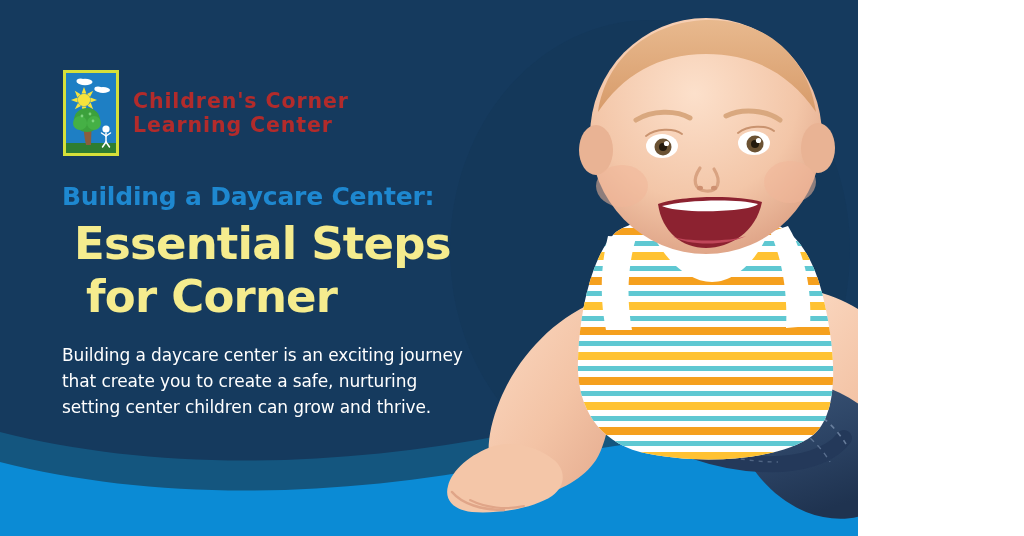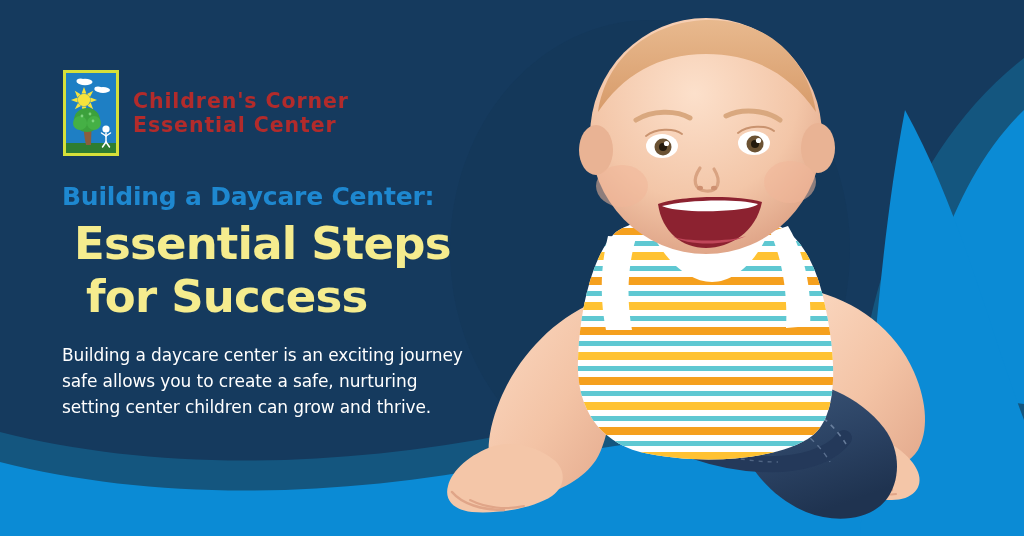"Children's Corner" #banner { width: 1024px -> 858px }
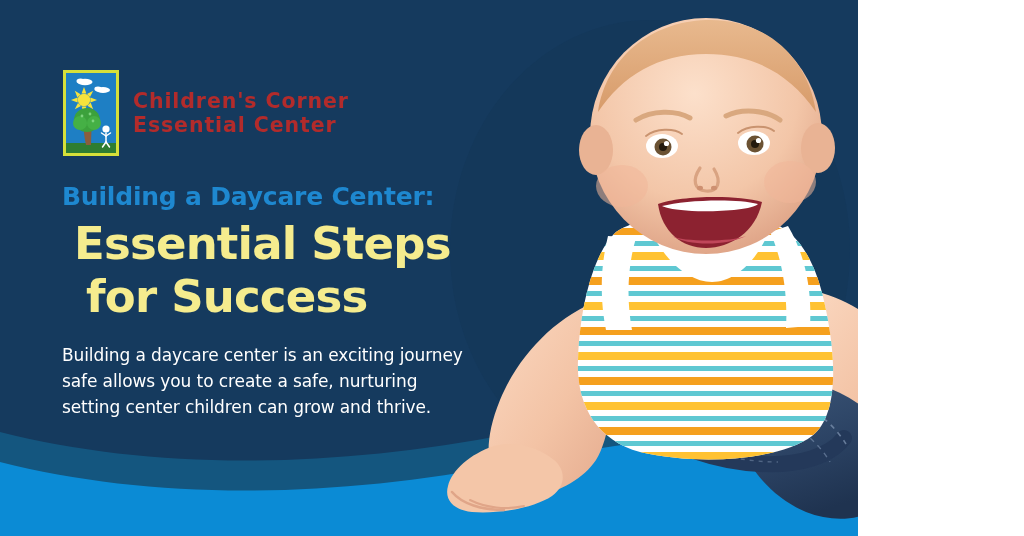"Essential Center" span.logo-line { text: Essential -> Learning }
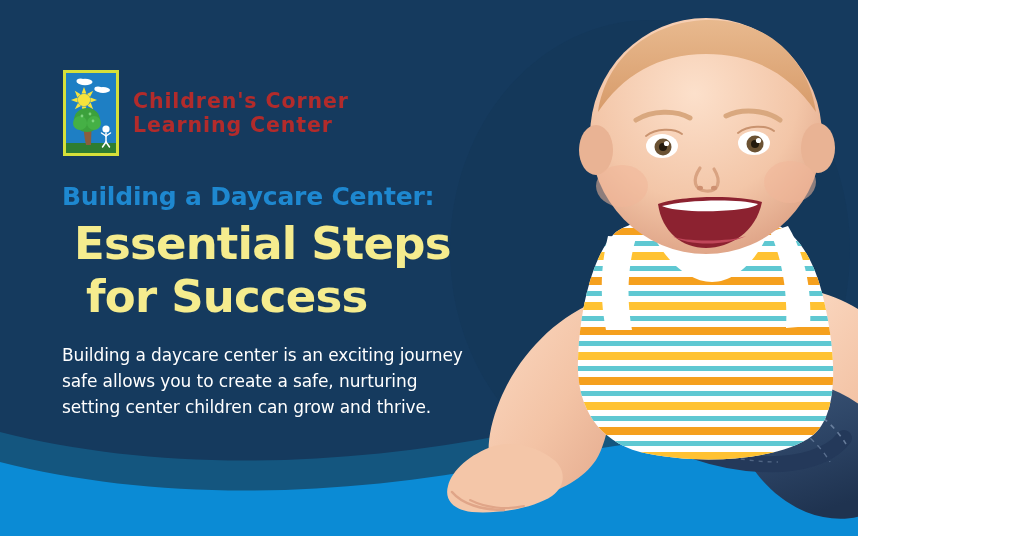"for Success" span.hl-line { text: Success -> Corner }
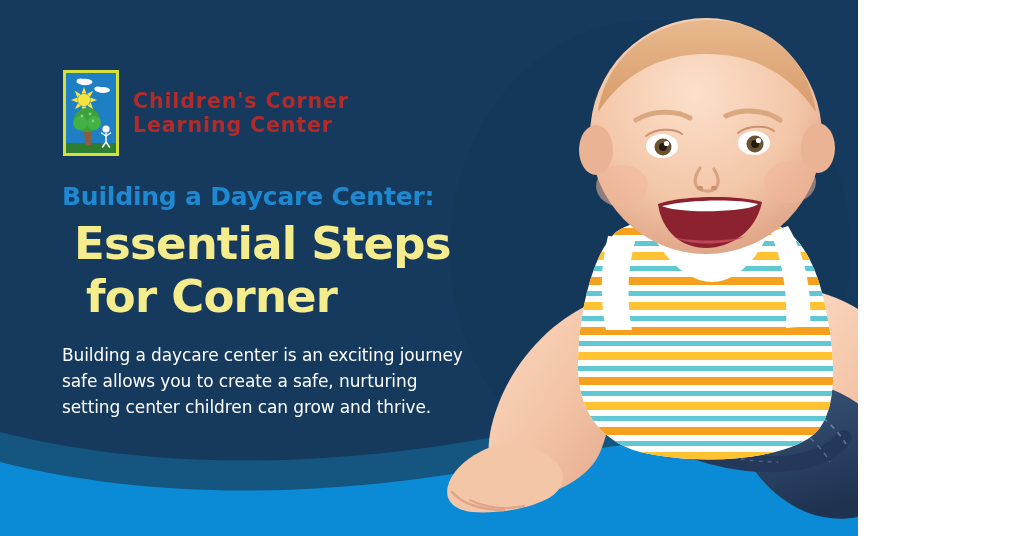"safe allows you to create" span.bc-line { text: safe allows -> that create }
